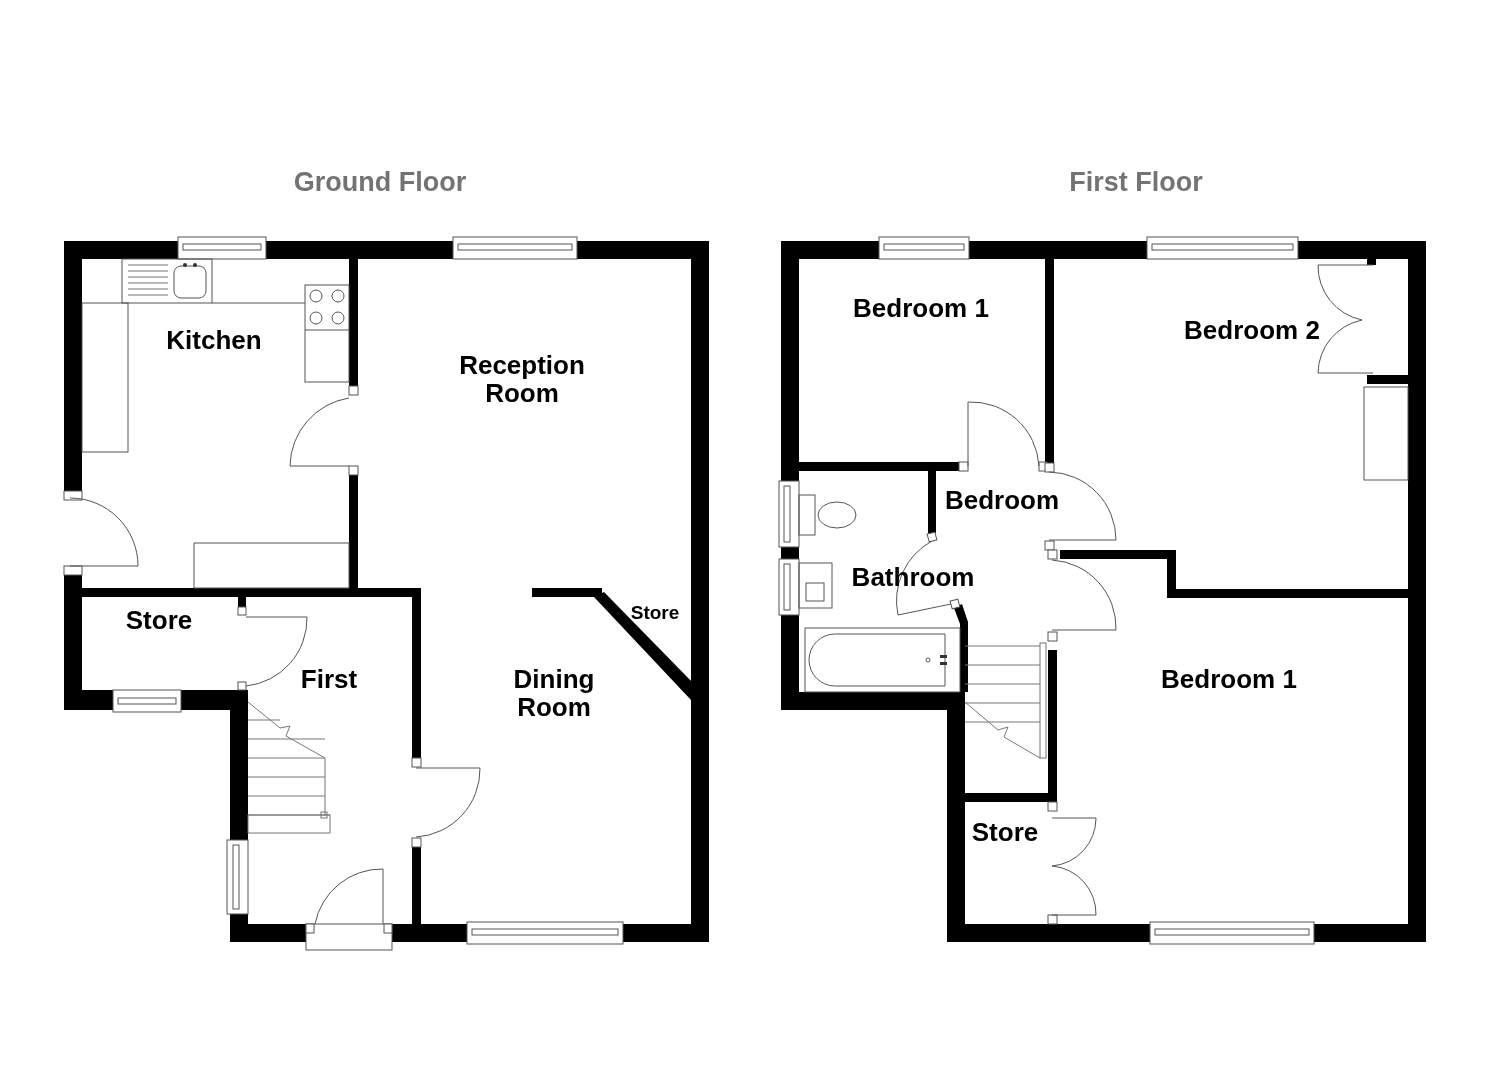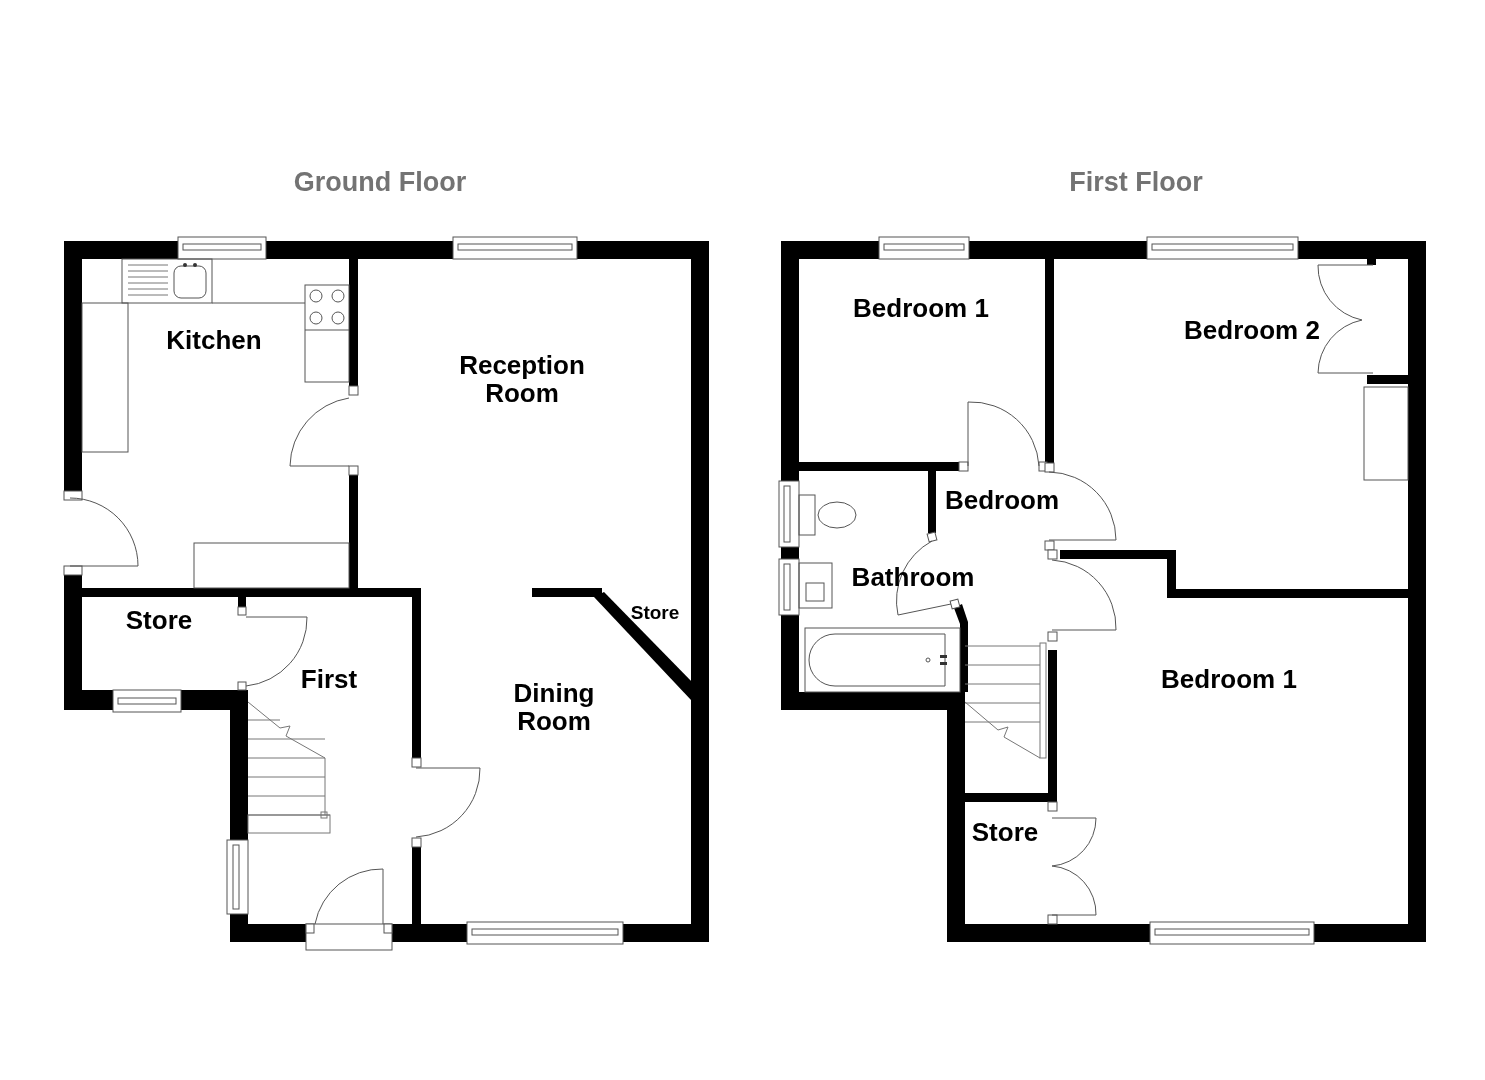"Dining" div.room-label { top: 679px -> 665px }
